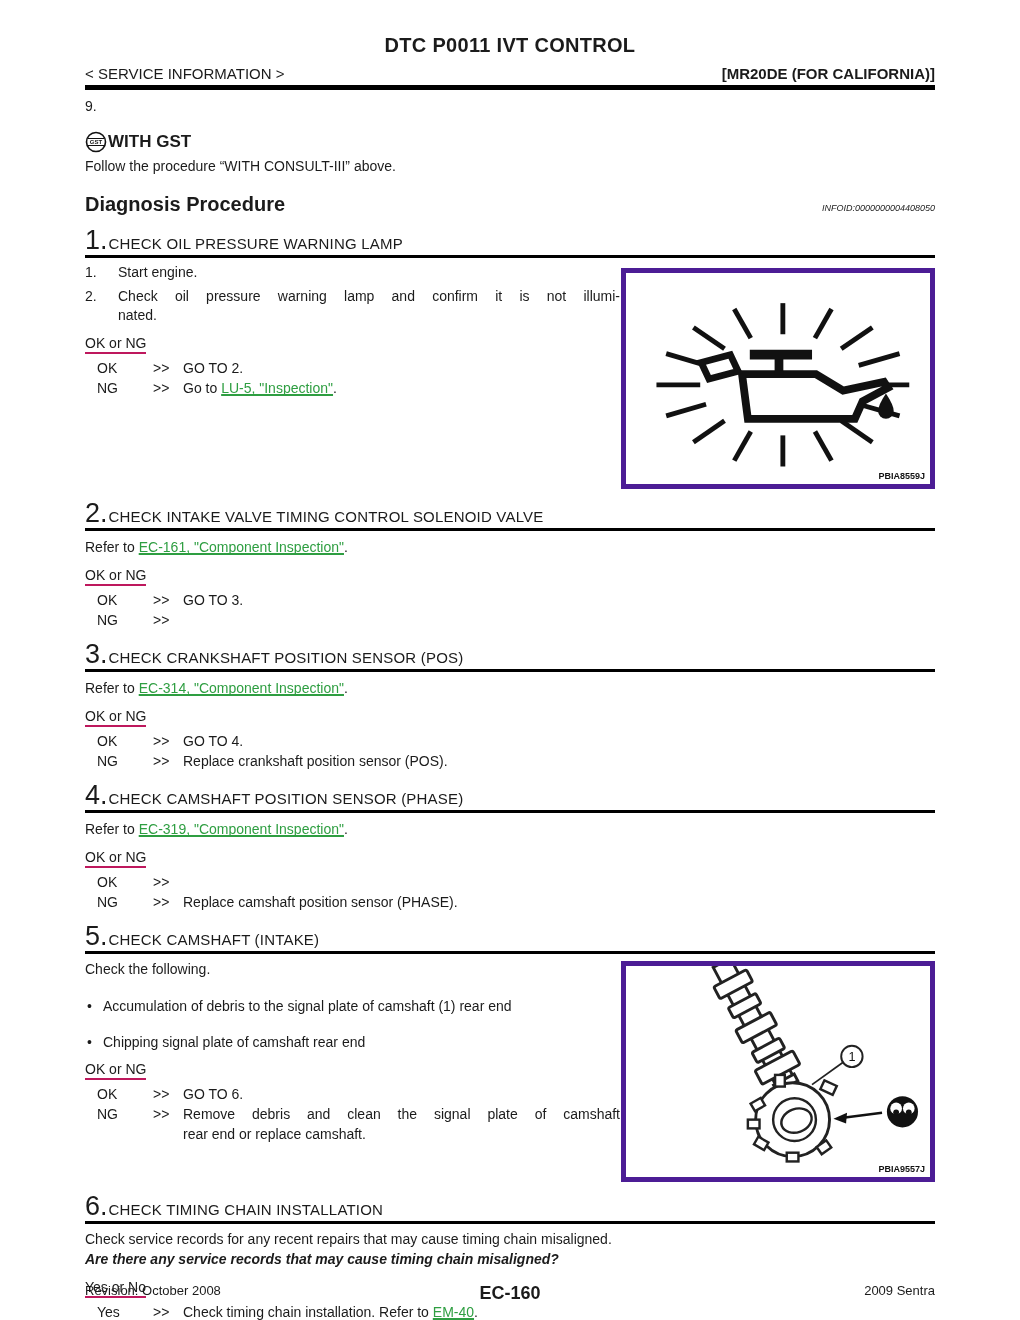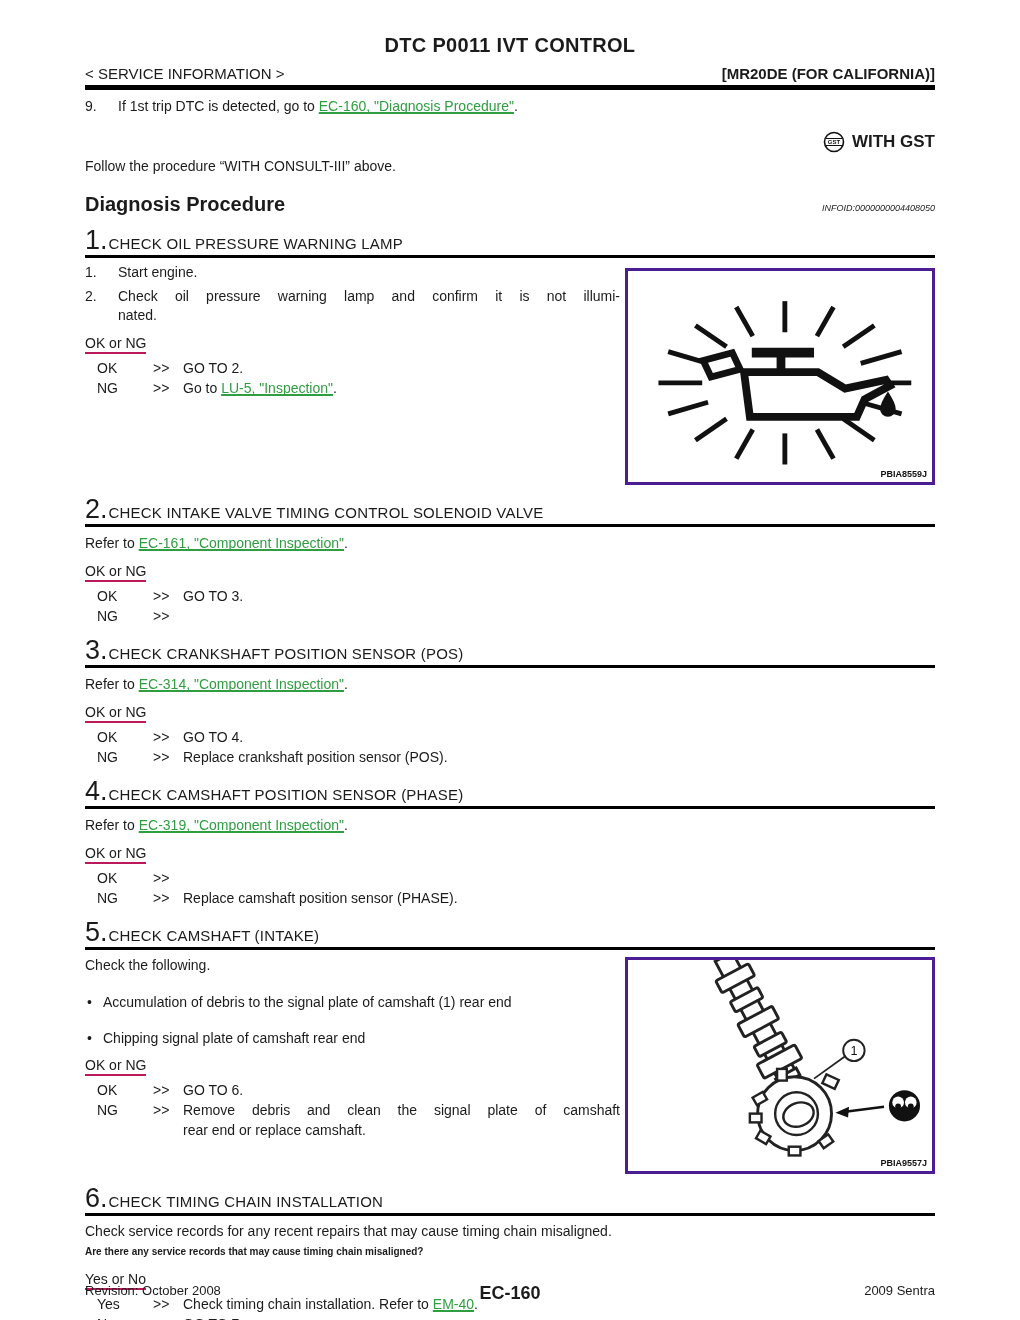"If 1st trip DTC is" span { html: <span><span>If 1st trip DTC is detected, go to </span><span>EC-160, "Diagnosis Procedure"</span><span>.</span></span> -> none }
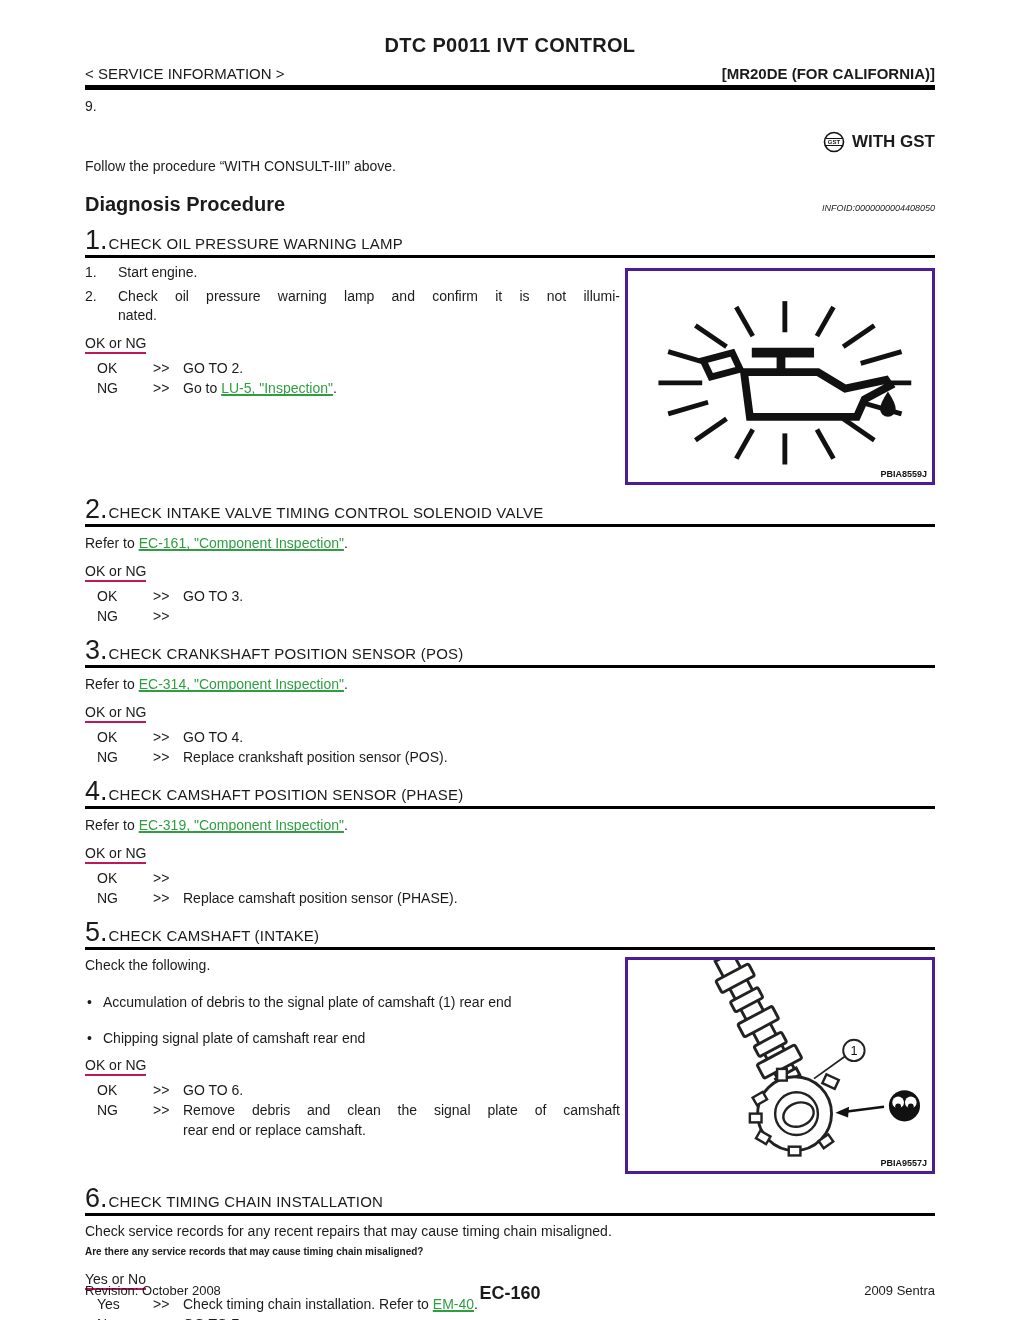"WITH GST" .gst-head { gap: 7px -> 1px; justify-content: flex-end -> none }
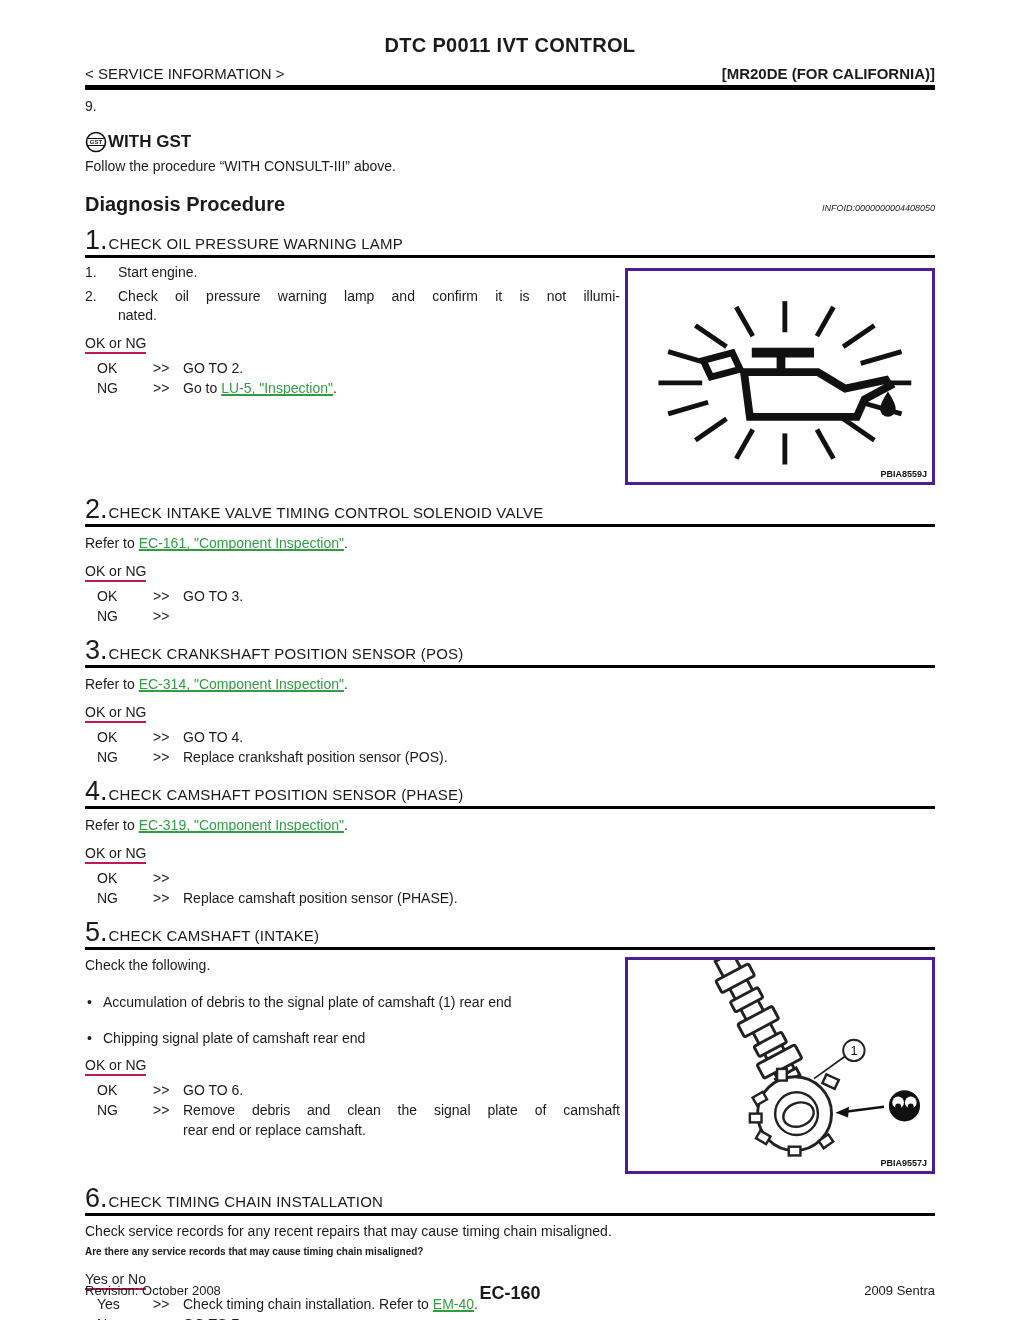"PBIA8559J" .figbox { border: 3px solid #4c1d95 -> 5px solid #4c1d95 }
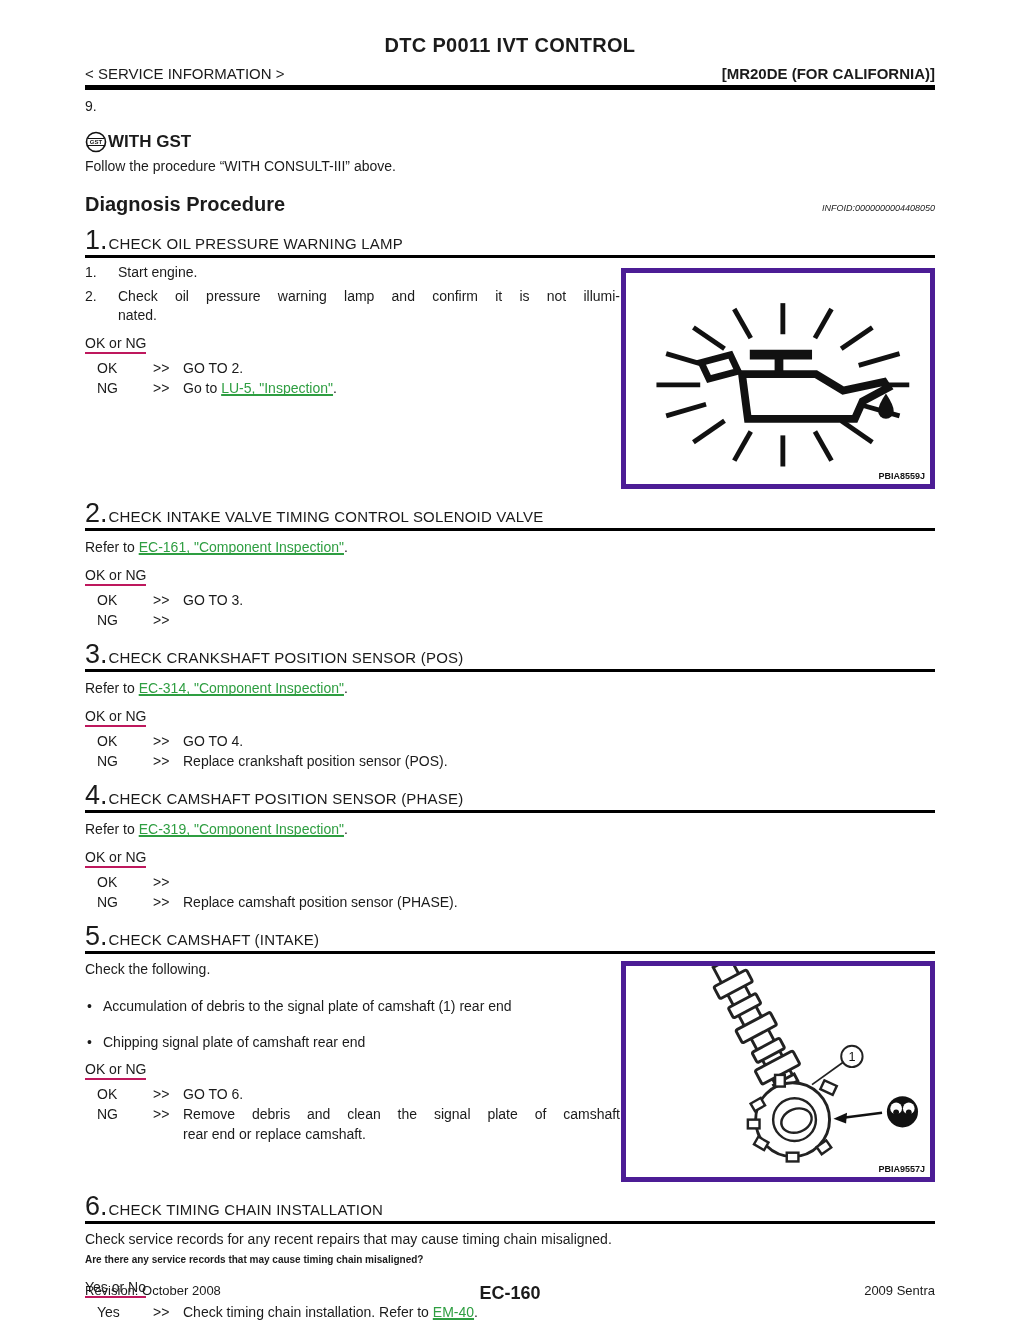"Are there any service records" .bold-q { font-size: 10px -> 14px; font-style: none -> italic }
